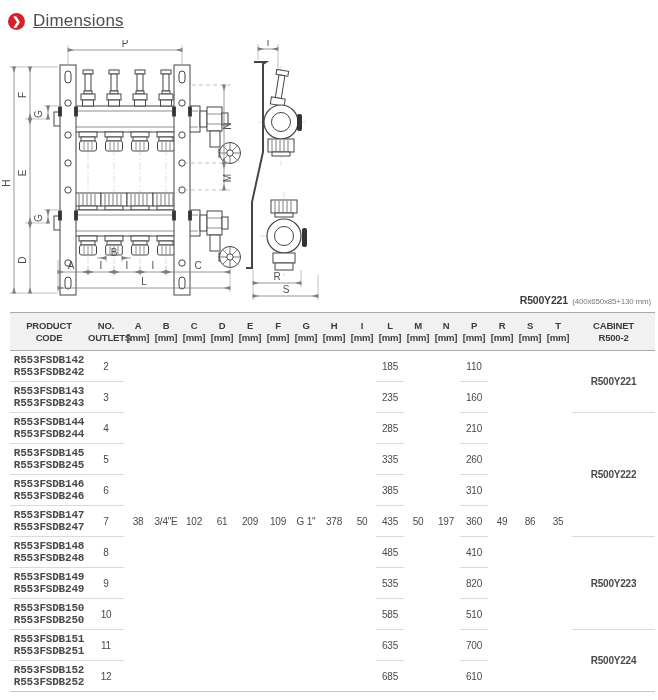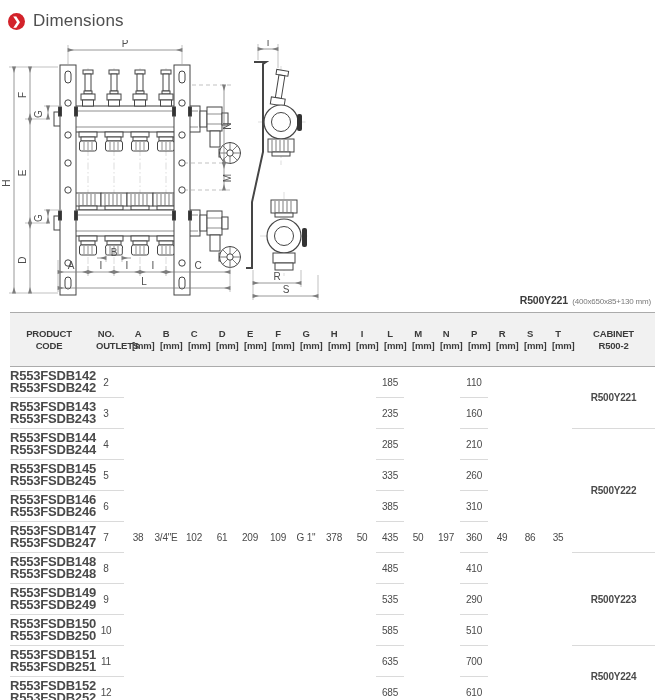"Dimensions" .hdr-title { text-decoration: none -> underline }
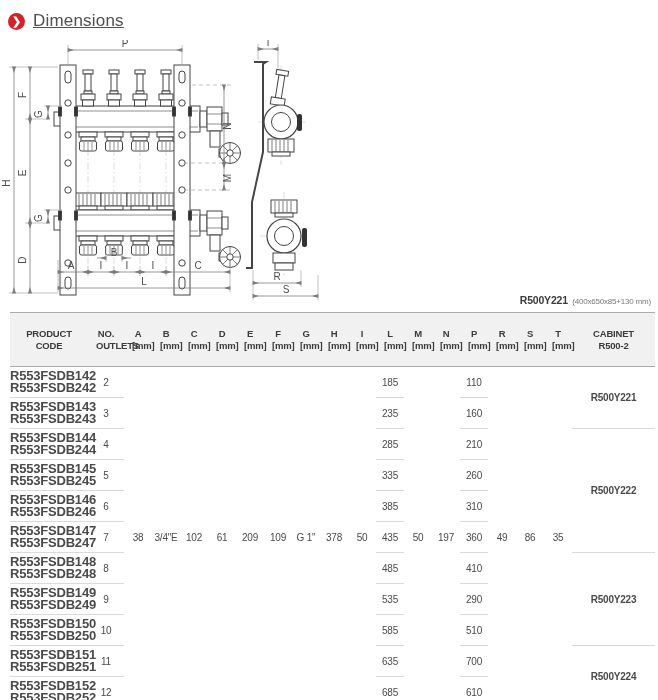"PRODUCT" table.dims th { padding: 8px -> 0 }
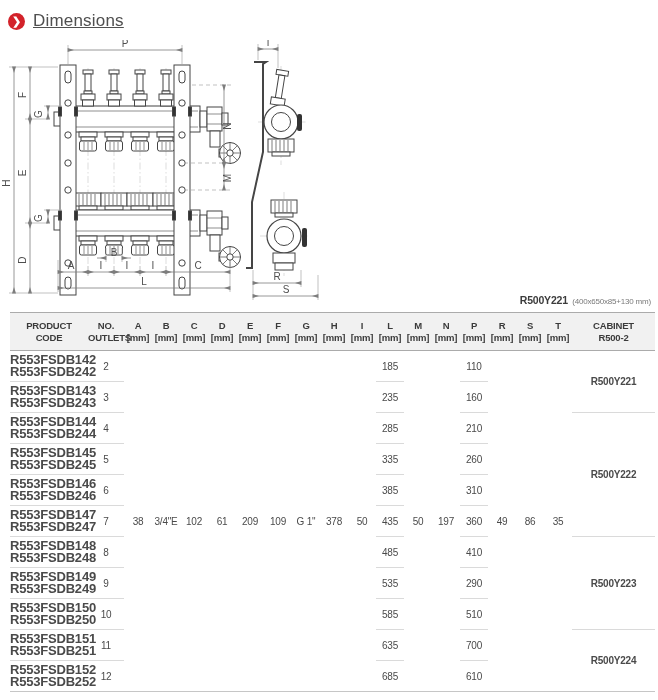"R553FSDB142" td.code { font-family: none -> Liberation Mono, monospace; font-size: 13px -> 11px }
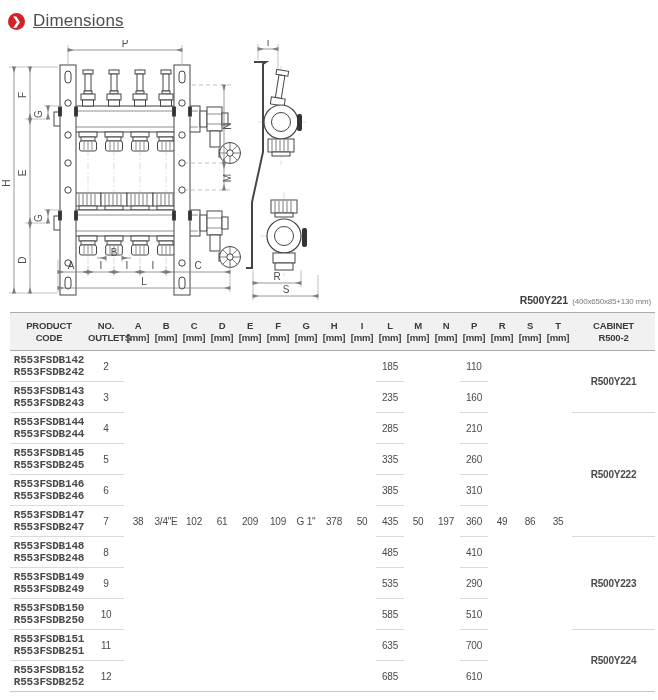"290" td.sep { text: 290 -> 820 }
